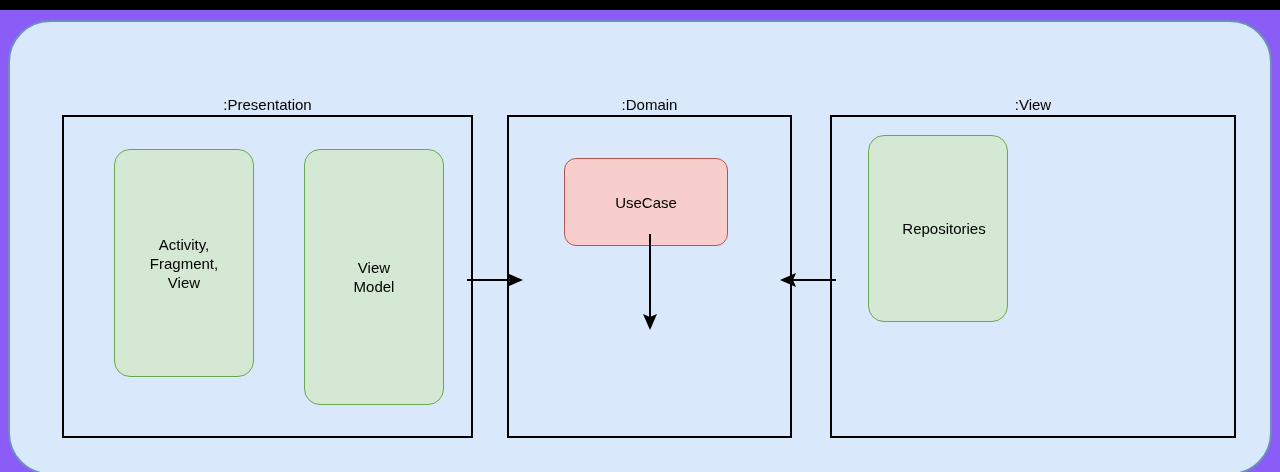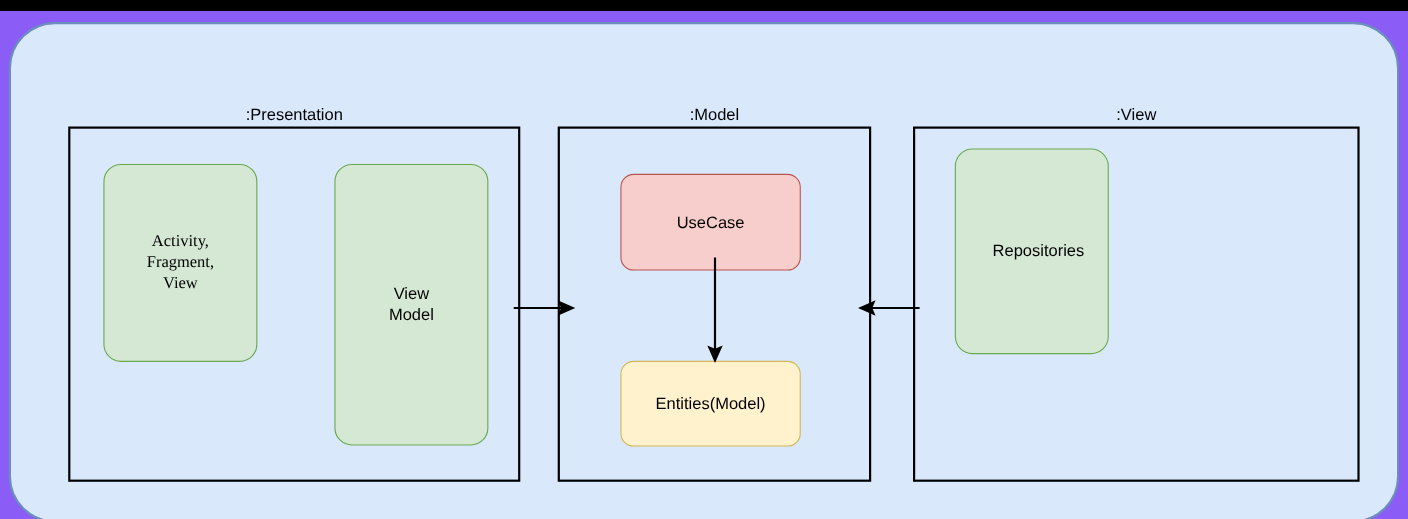":Model" div.module-label { text: :Model -> :Domain }
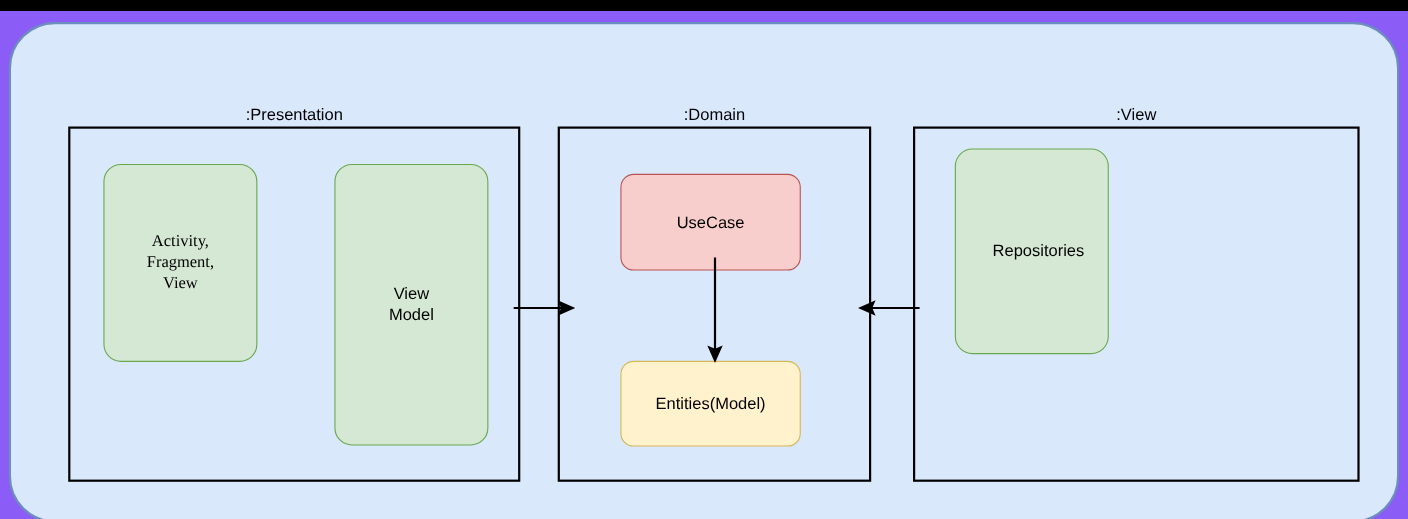"Activity," #comp-activity { font-family: Liberation Serif, serif -> none; height: 180px -> 228px; left: 84px -> 104px }
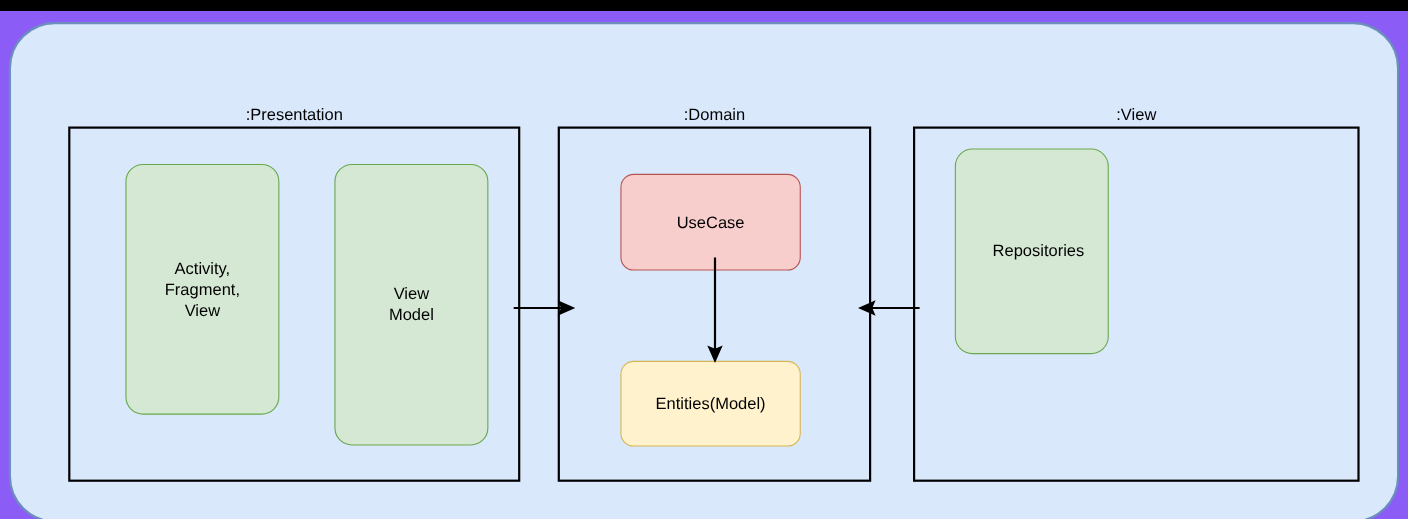"Entities(Model)" div.component { html: <div>Entities(Model)</div> -> none }
